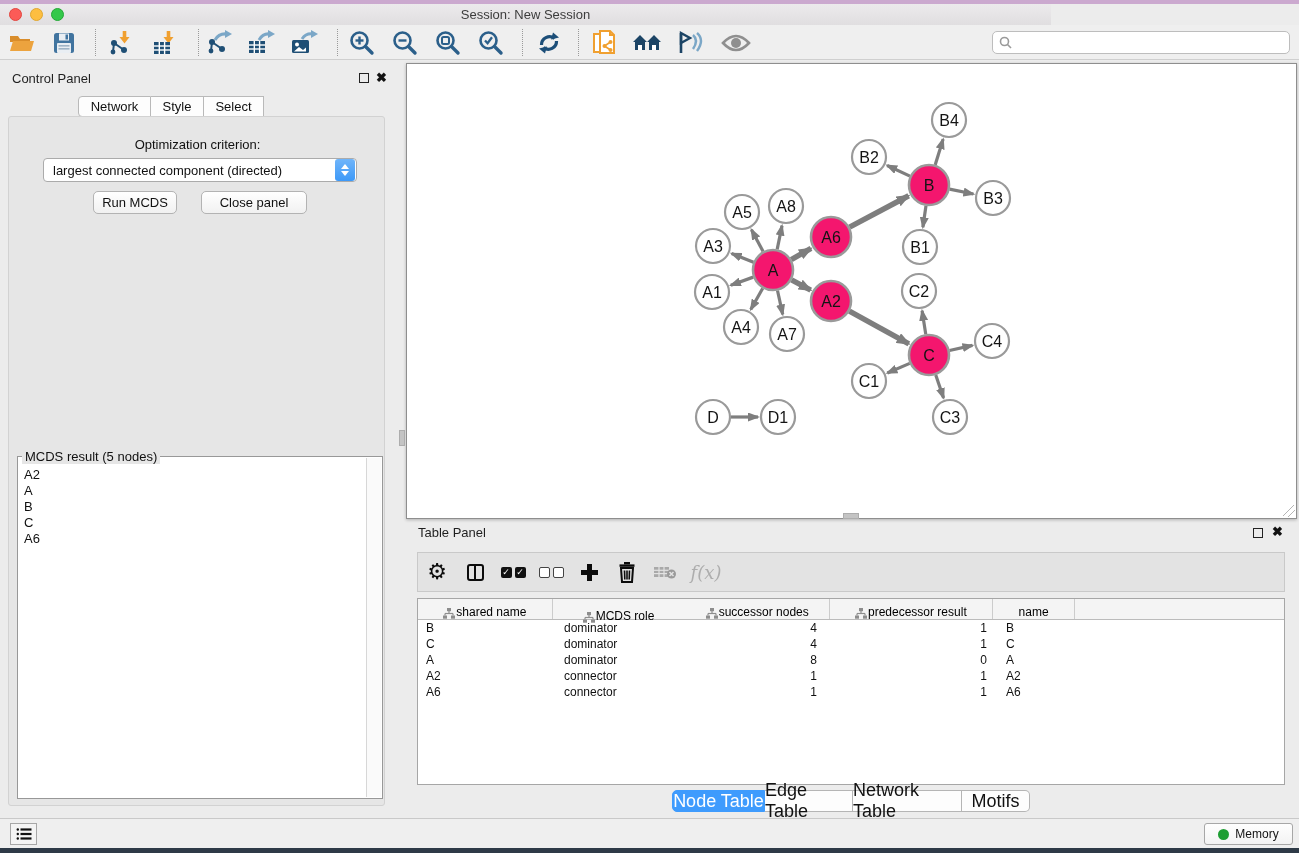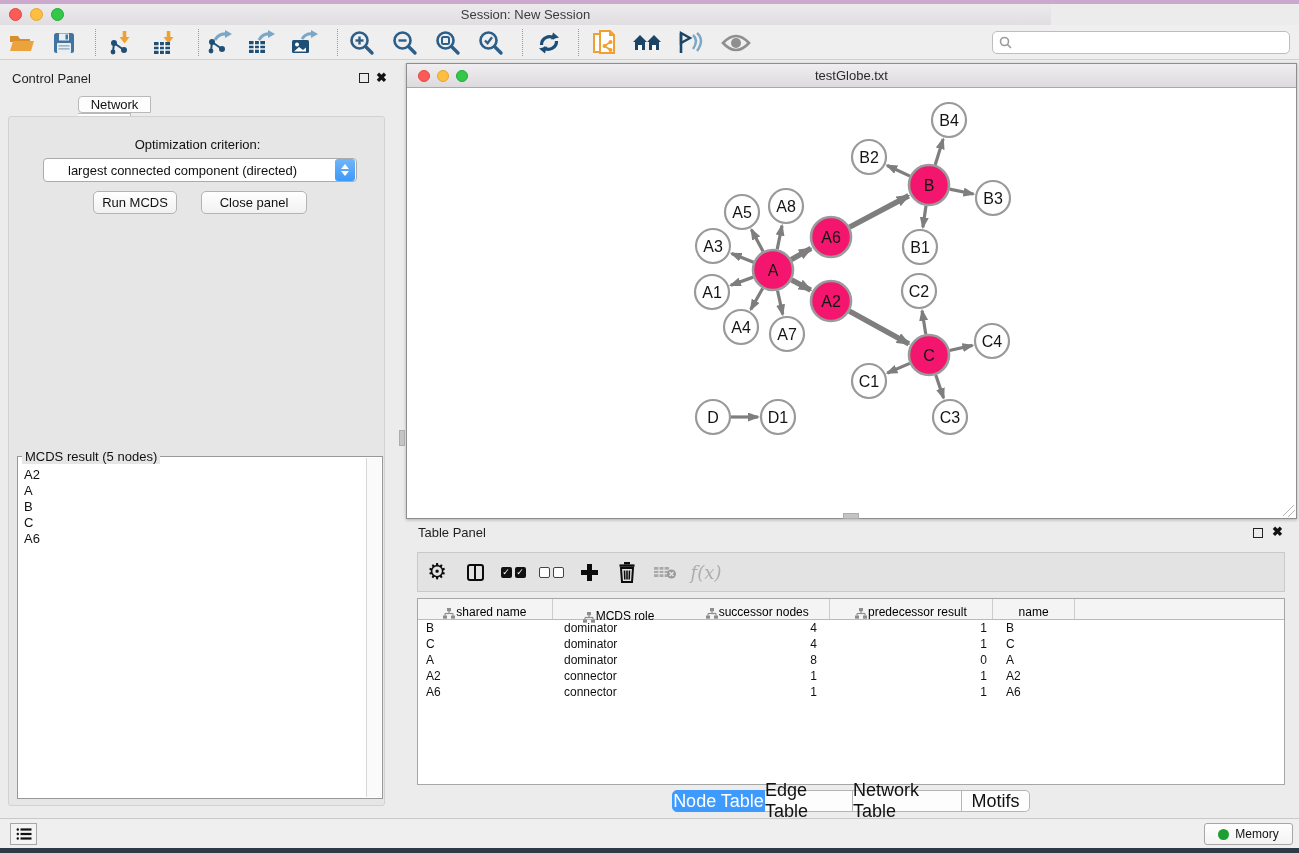"testGlobe.txt" div.netwin-titlebar { html: <div> <div> <div></div> <div></div> <div></div> </div> <div>testGlobe.txt</div> </div> -> none }
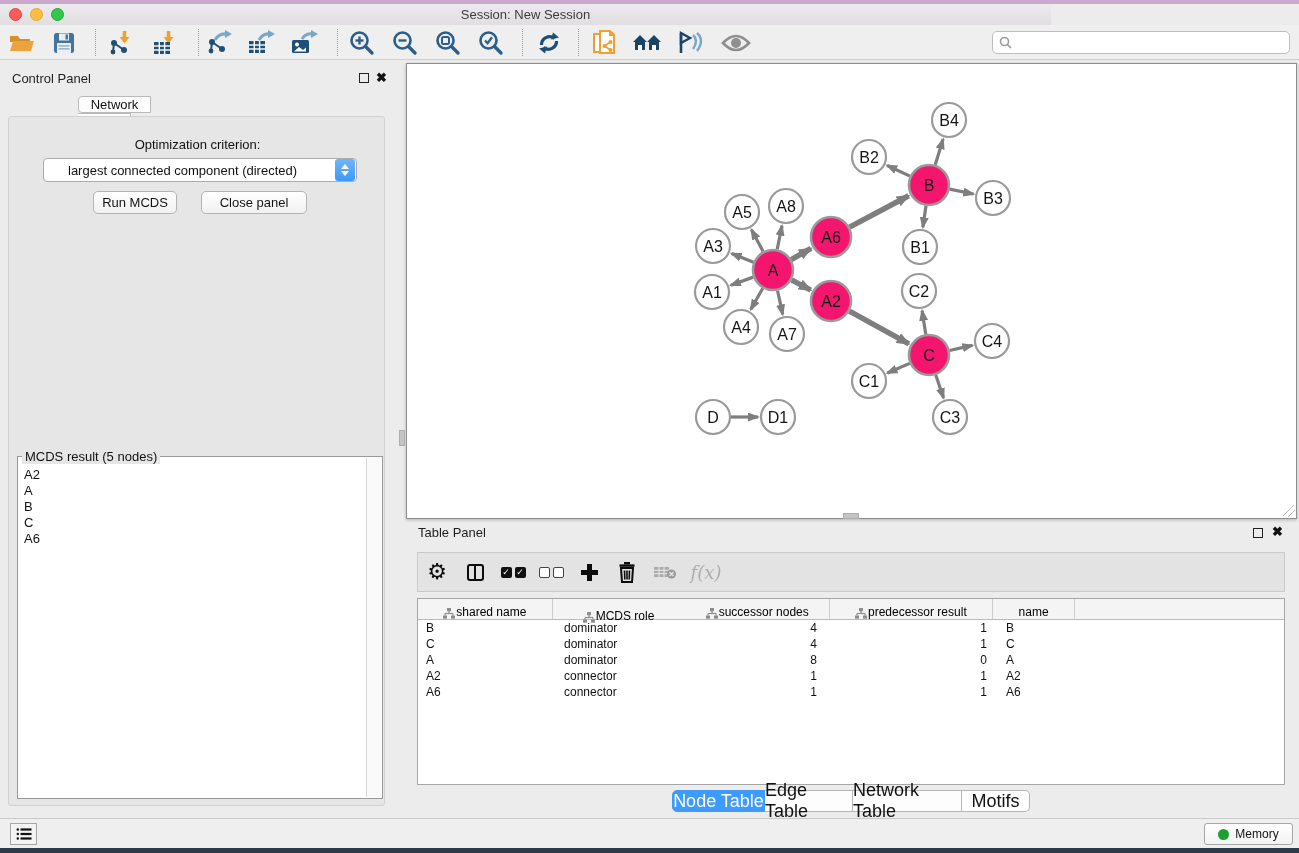"Network" .cpanel-tabs { flex-direction: column -> none }
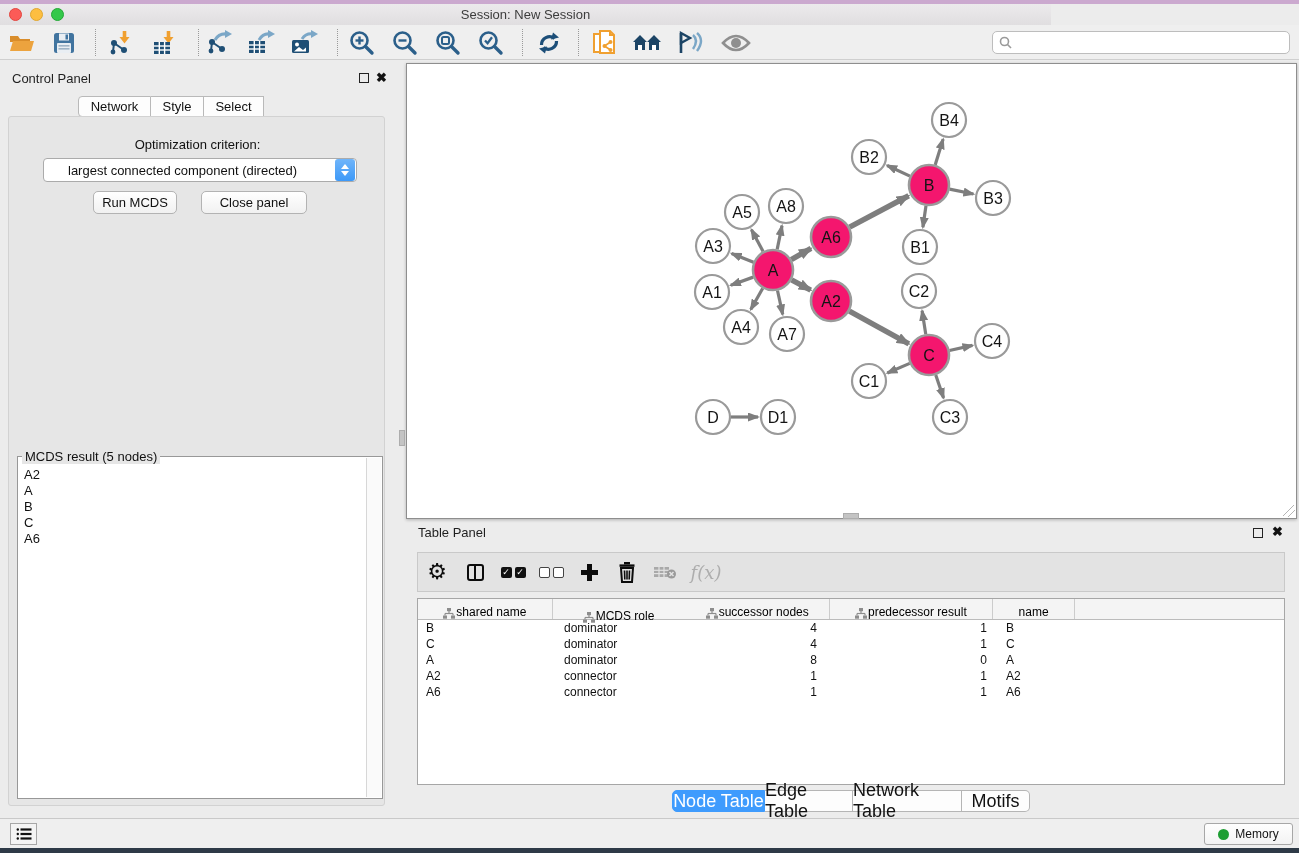"largest connected component (directed)" .dropdown-text { padding-left: 24px -> 9px }
